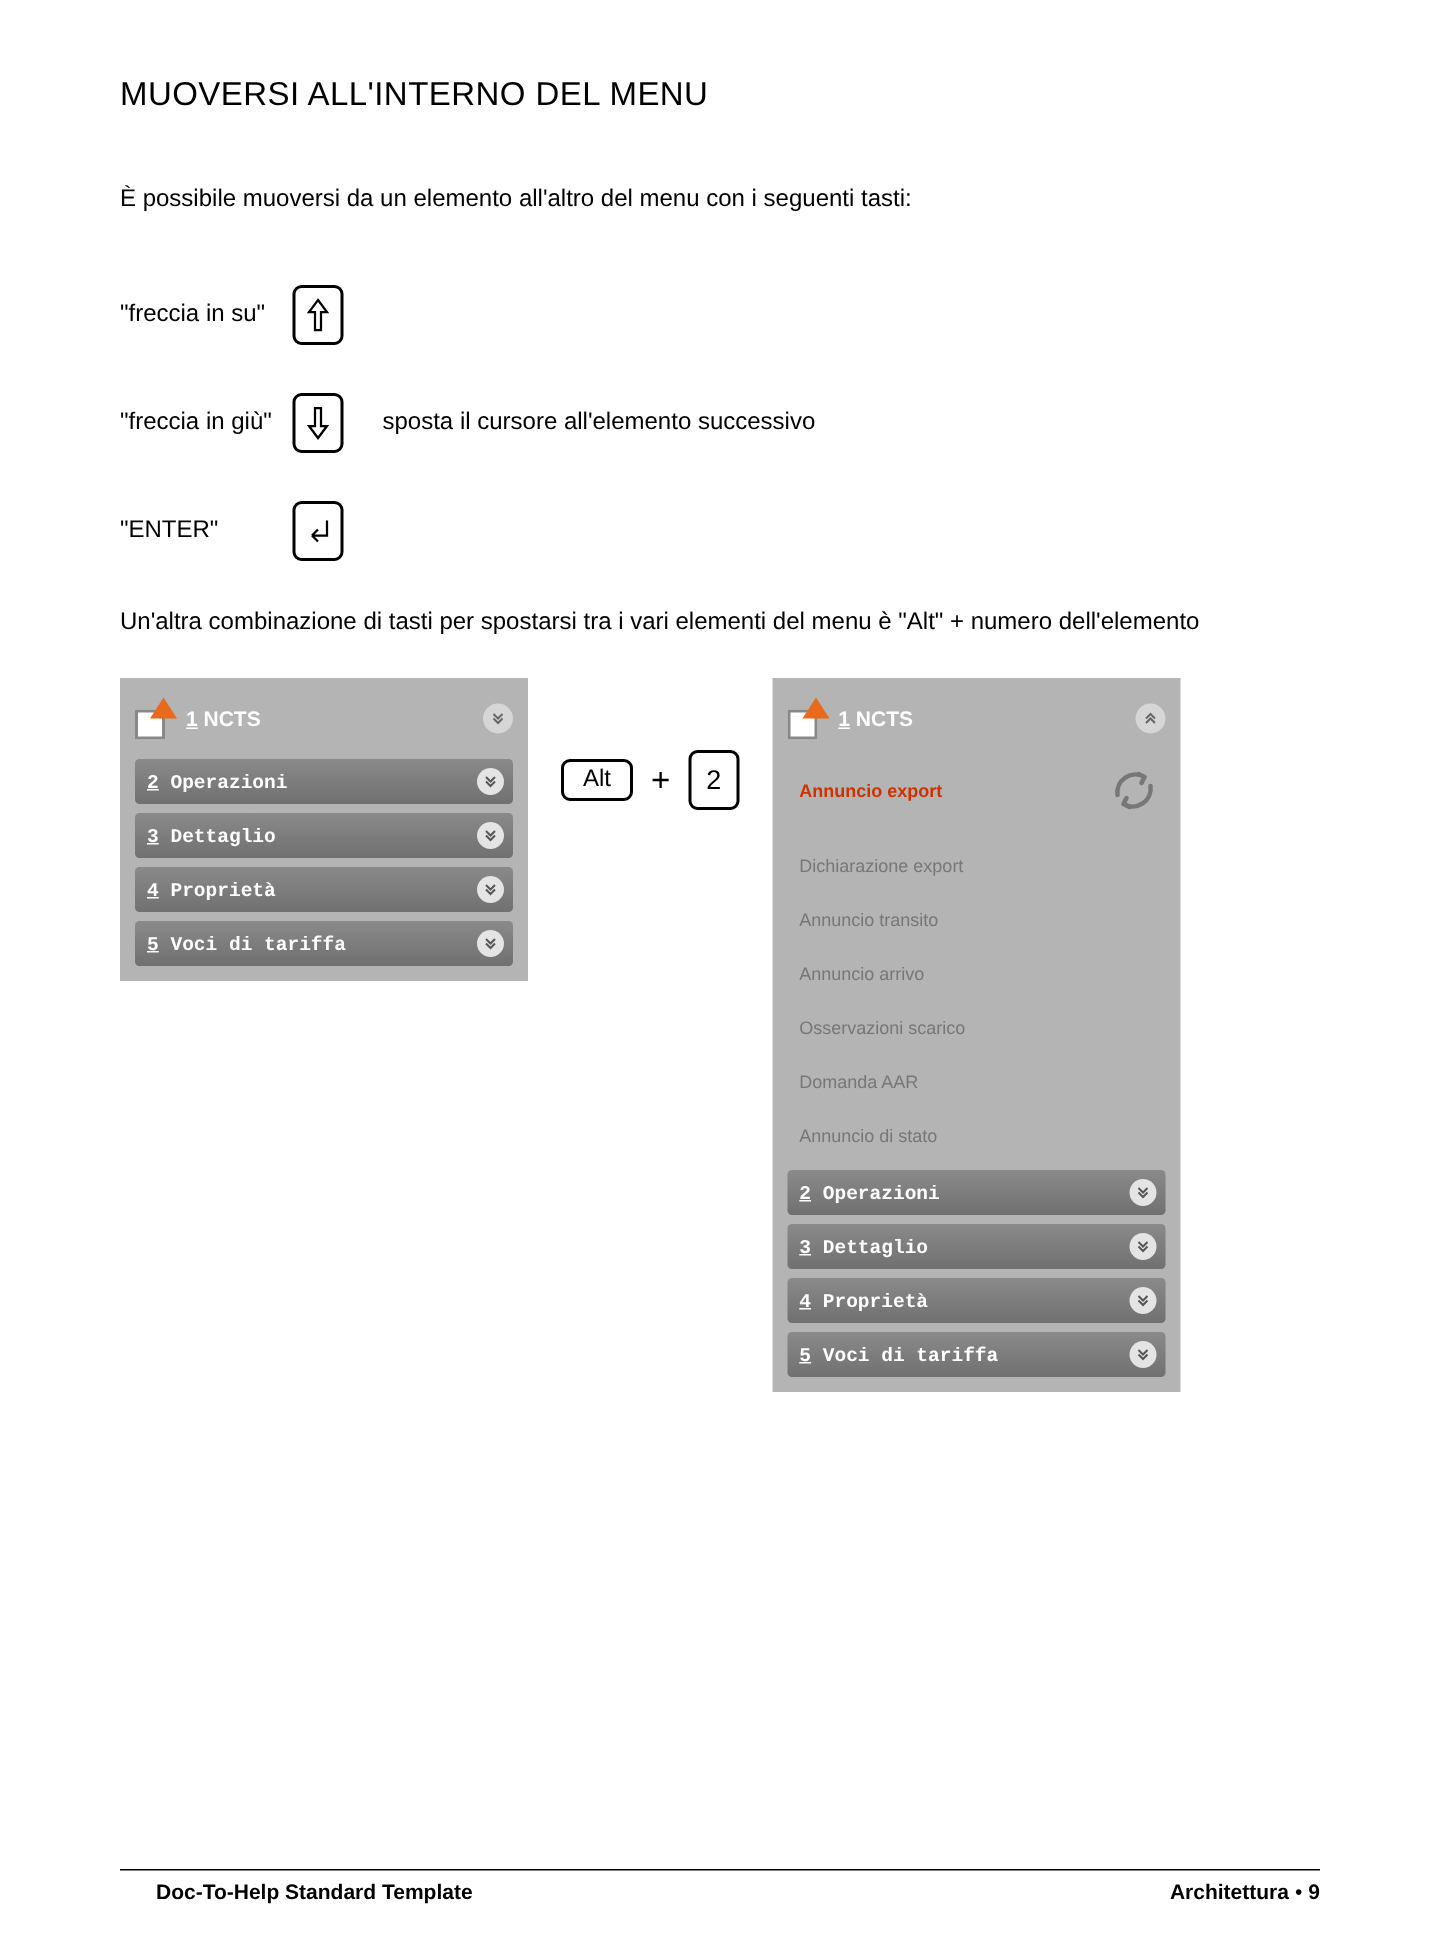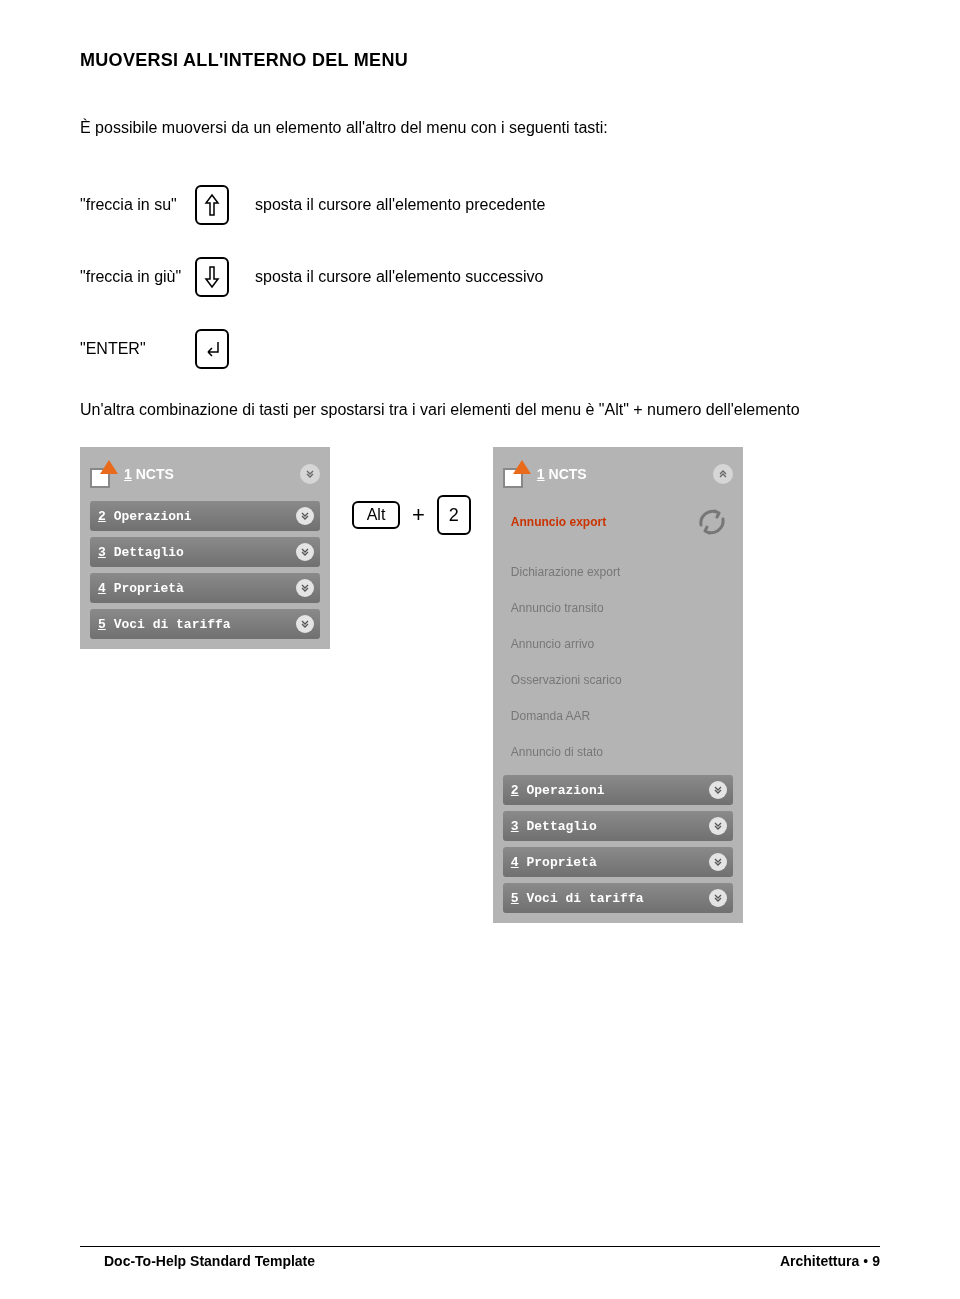"MUOVERSI ALL'INTERNO DEL MENU" .title { font-size: 18px -> 22px; font-weight: bold -> normal }
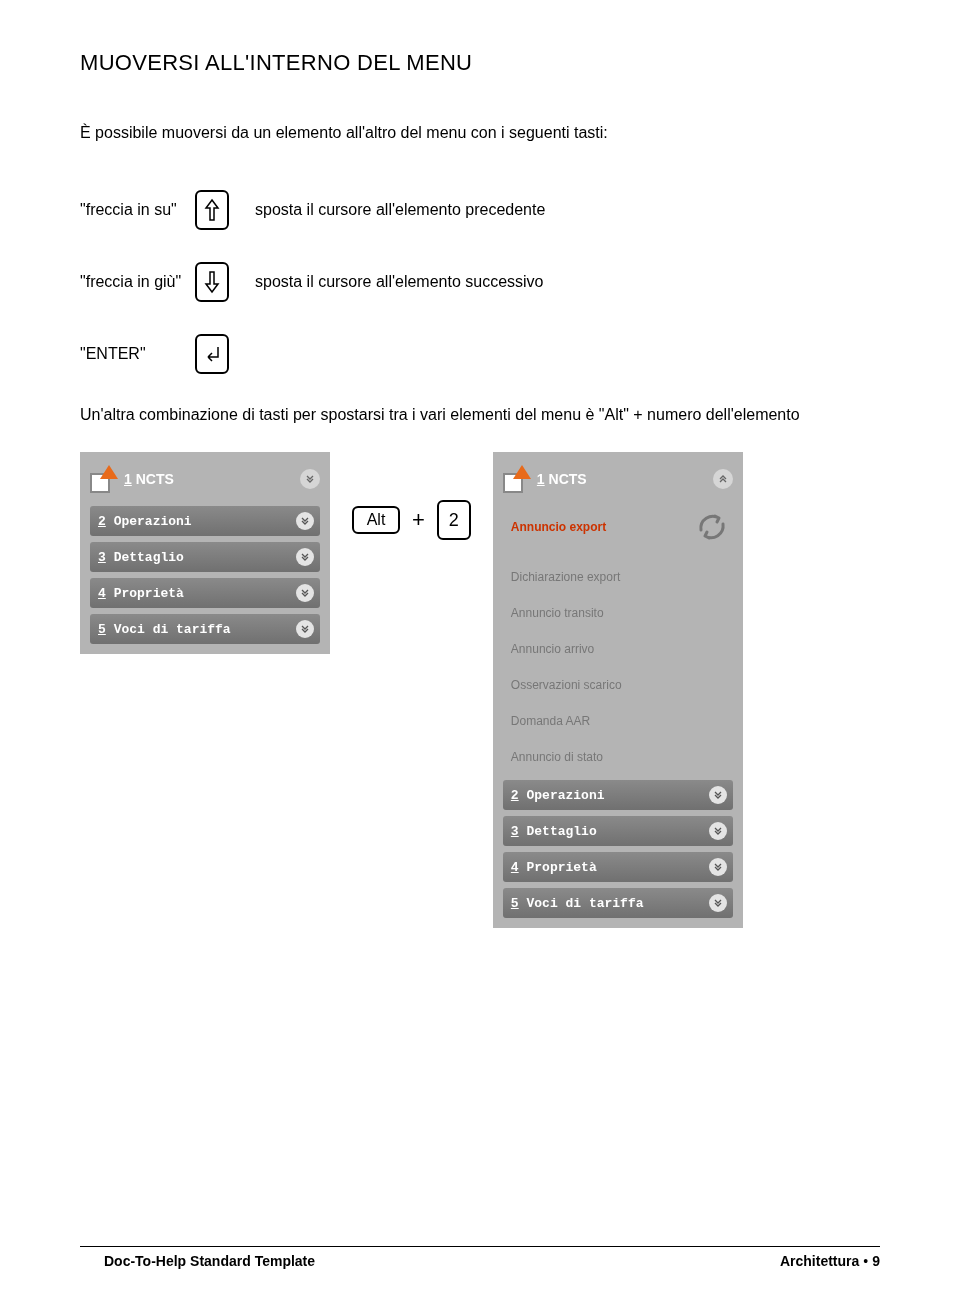"sposta il cursore all'elemento precedente" div.key-desc { html: <div>sposta il cursore all'elemento precedente</div> -> none }
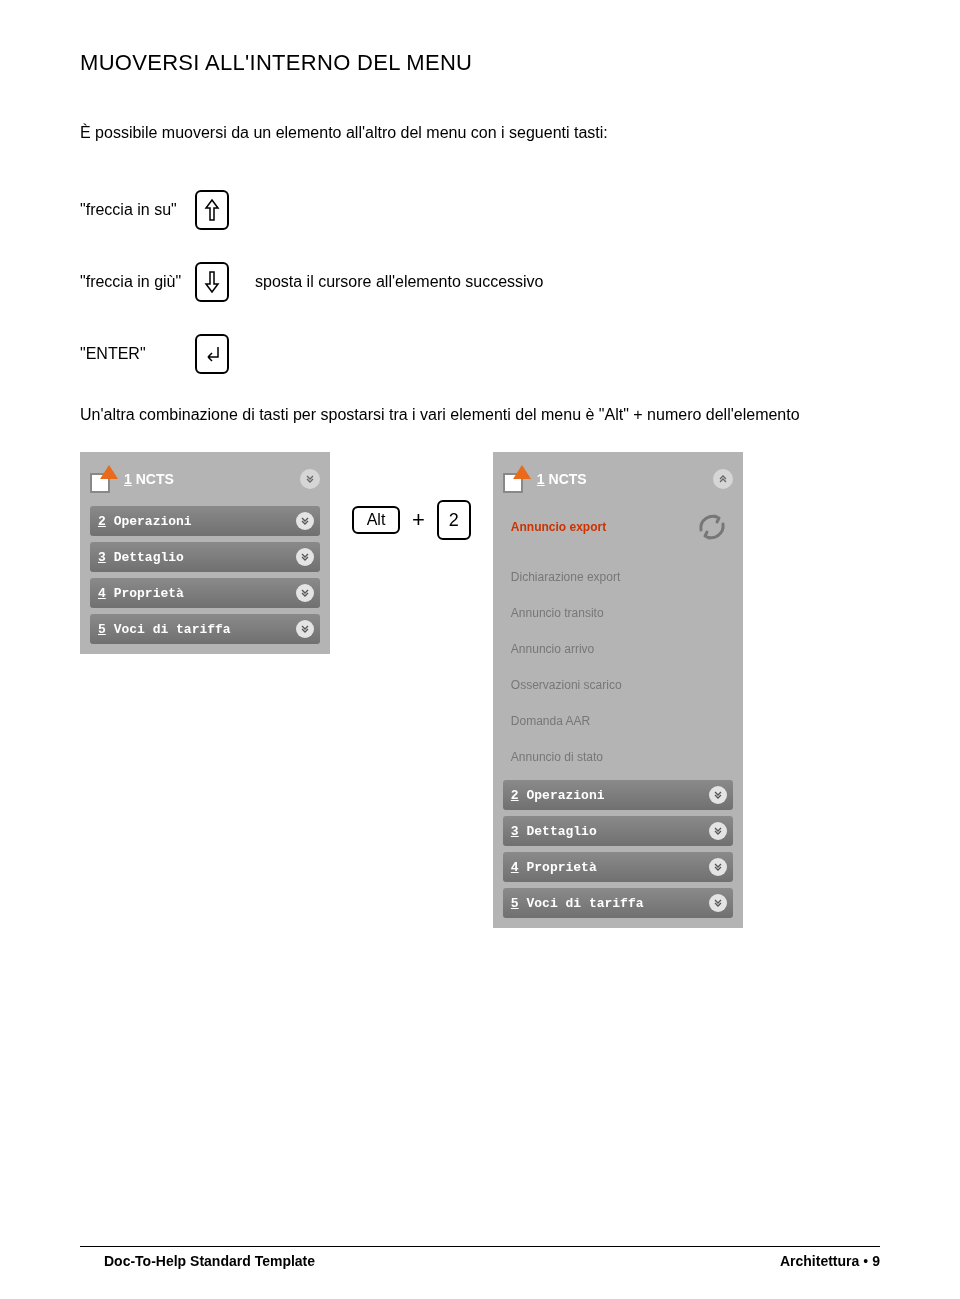"1 NCTS" .menu-panel { width: 250px -> 272px }
